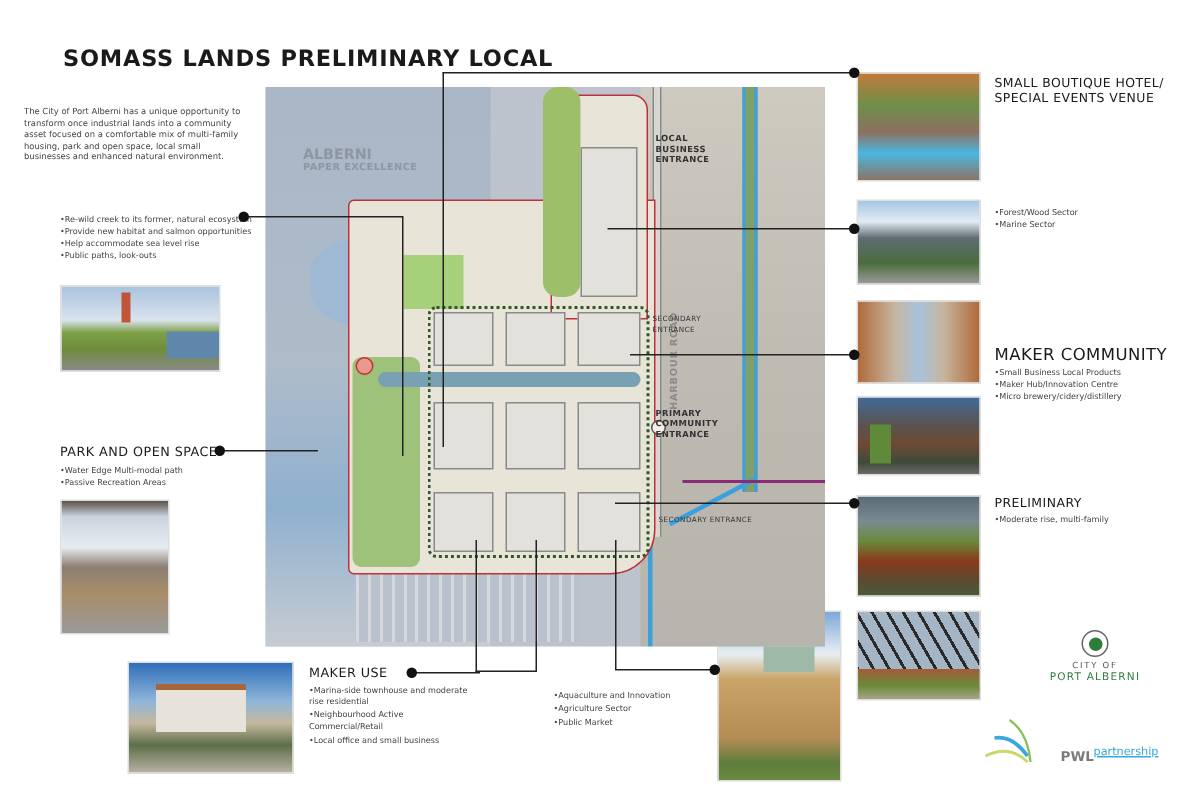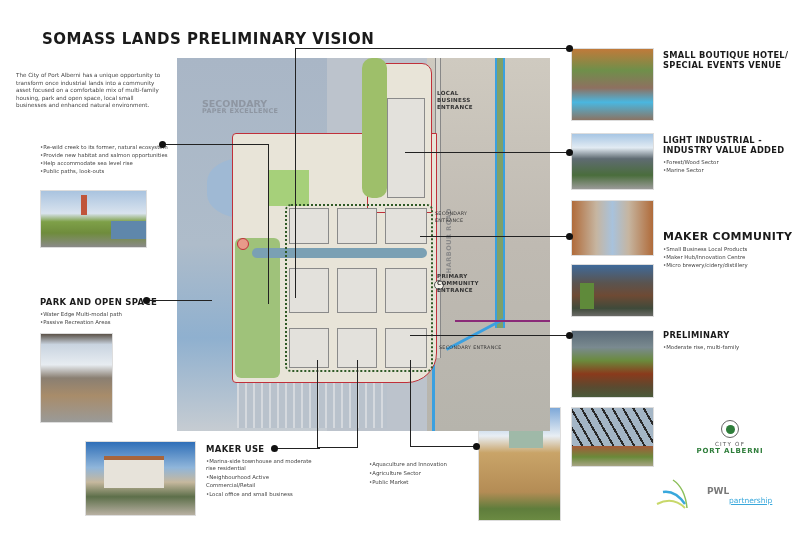"SOMASS LANDS PRELIMINARY VISION" div.abs { text: VISION -> LOCAL }
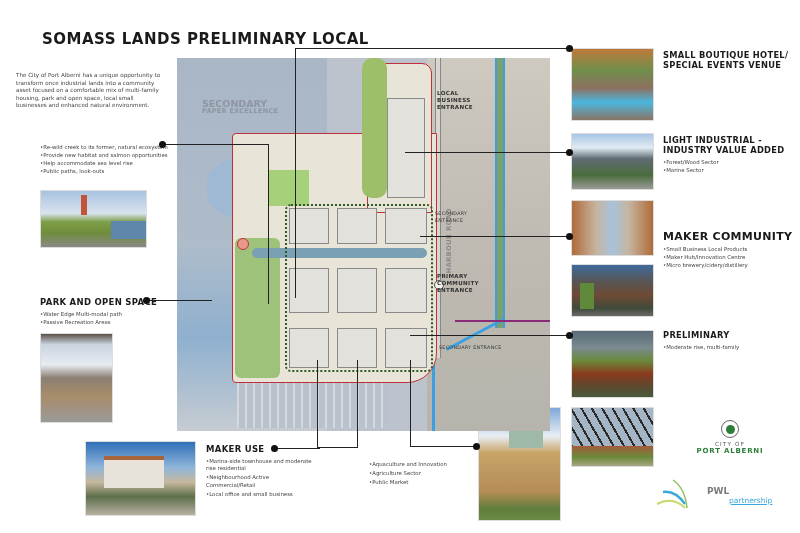"SMALL BOUTIQUE HOTEL/ SPECIAL EVENTS" .h { font-weight: bold -> normal }
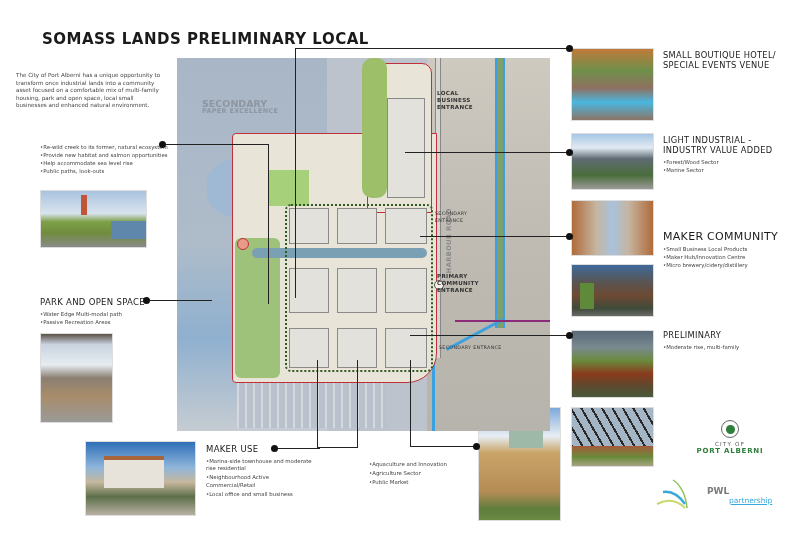"SECONDARY" div.abs { text: SECONDARY -> ALBERNI }
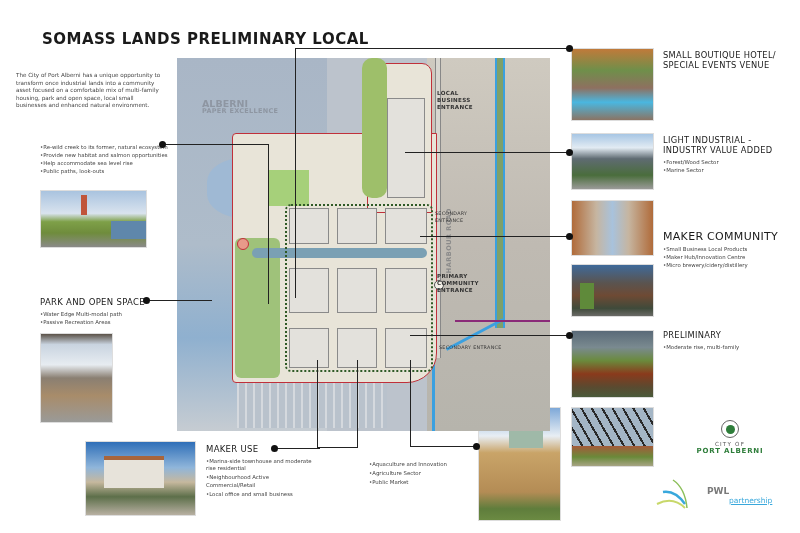"LIGHT INDUSTRIAL - INDUSTRY VALUE" div.h { html: <div>LIGHT INDUSTRIAL - INDUSTRY VALUE ADDED</div> -> none }
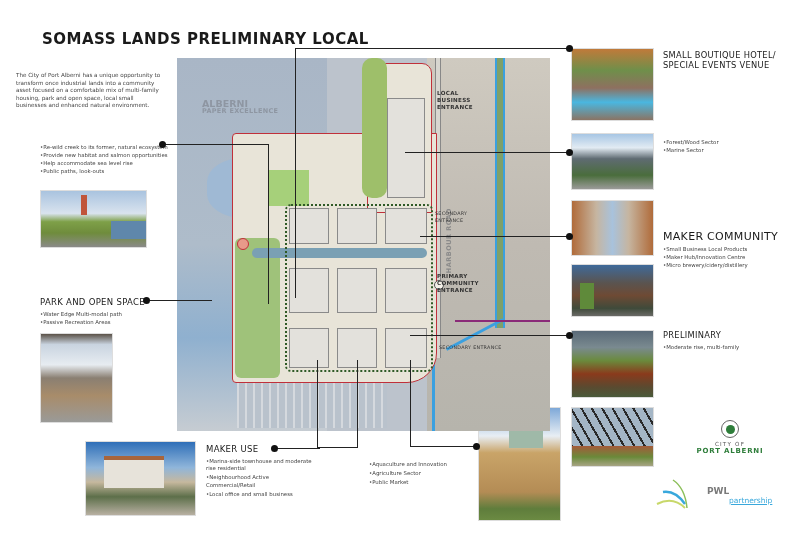"PORT ALBERNI" div { font-weight: bold -> normal }
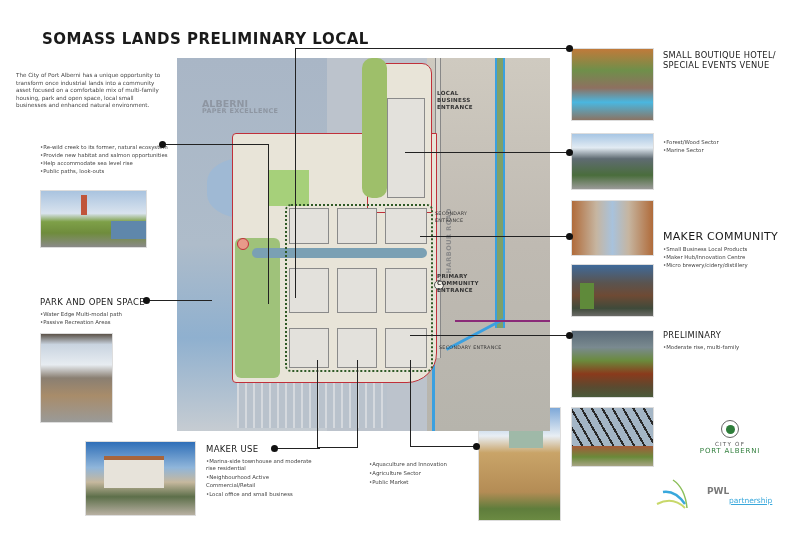"PWL" span.abs { top: 8px -> 22px }
